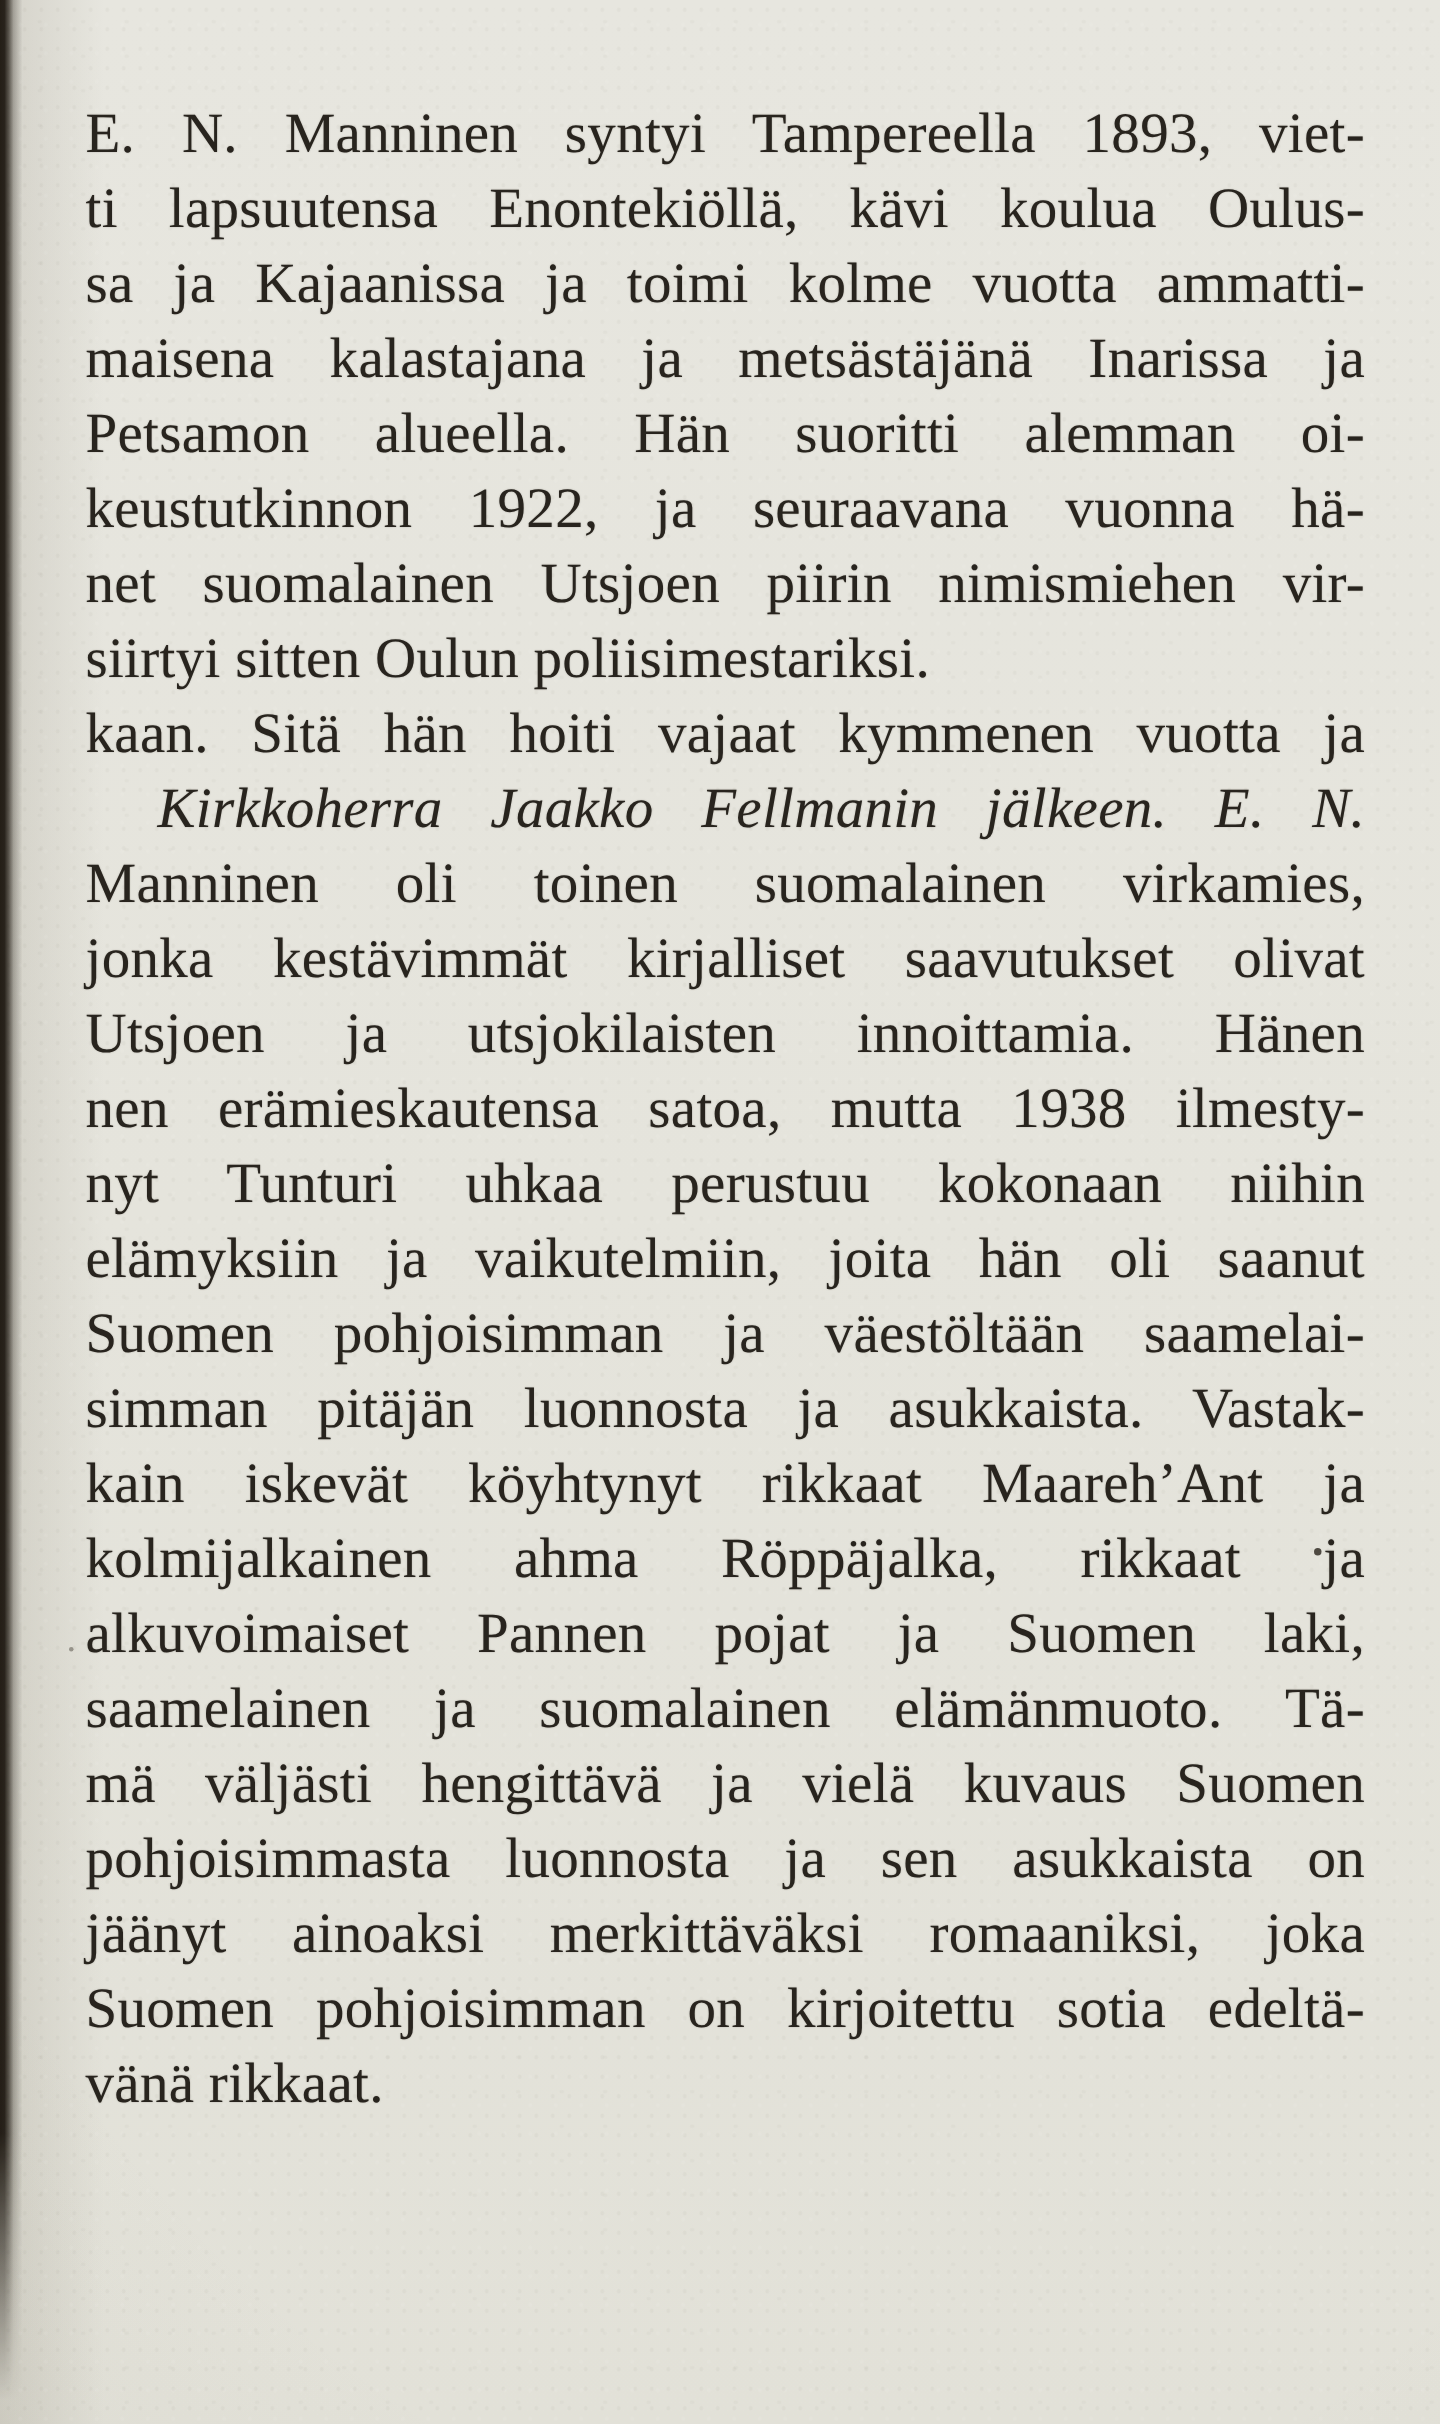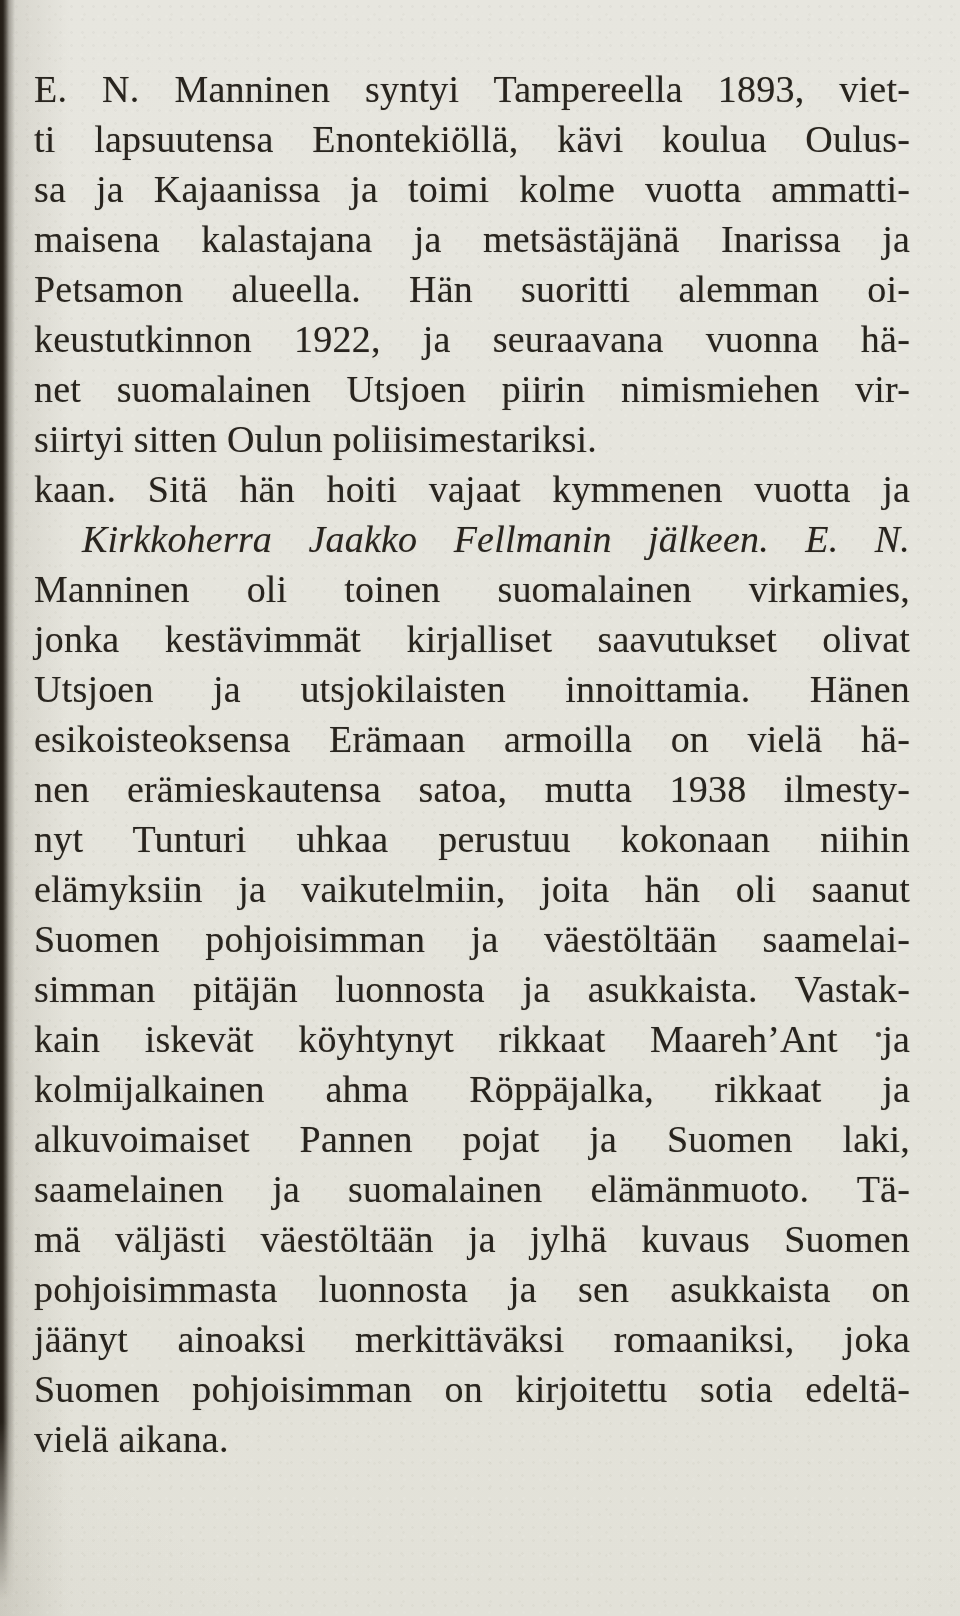"E. N. Manninen syntyi Tampereella" .text-block { margin-left: none -> 23px }
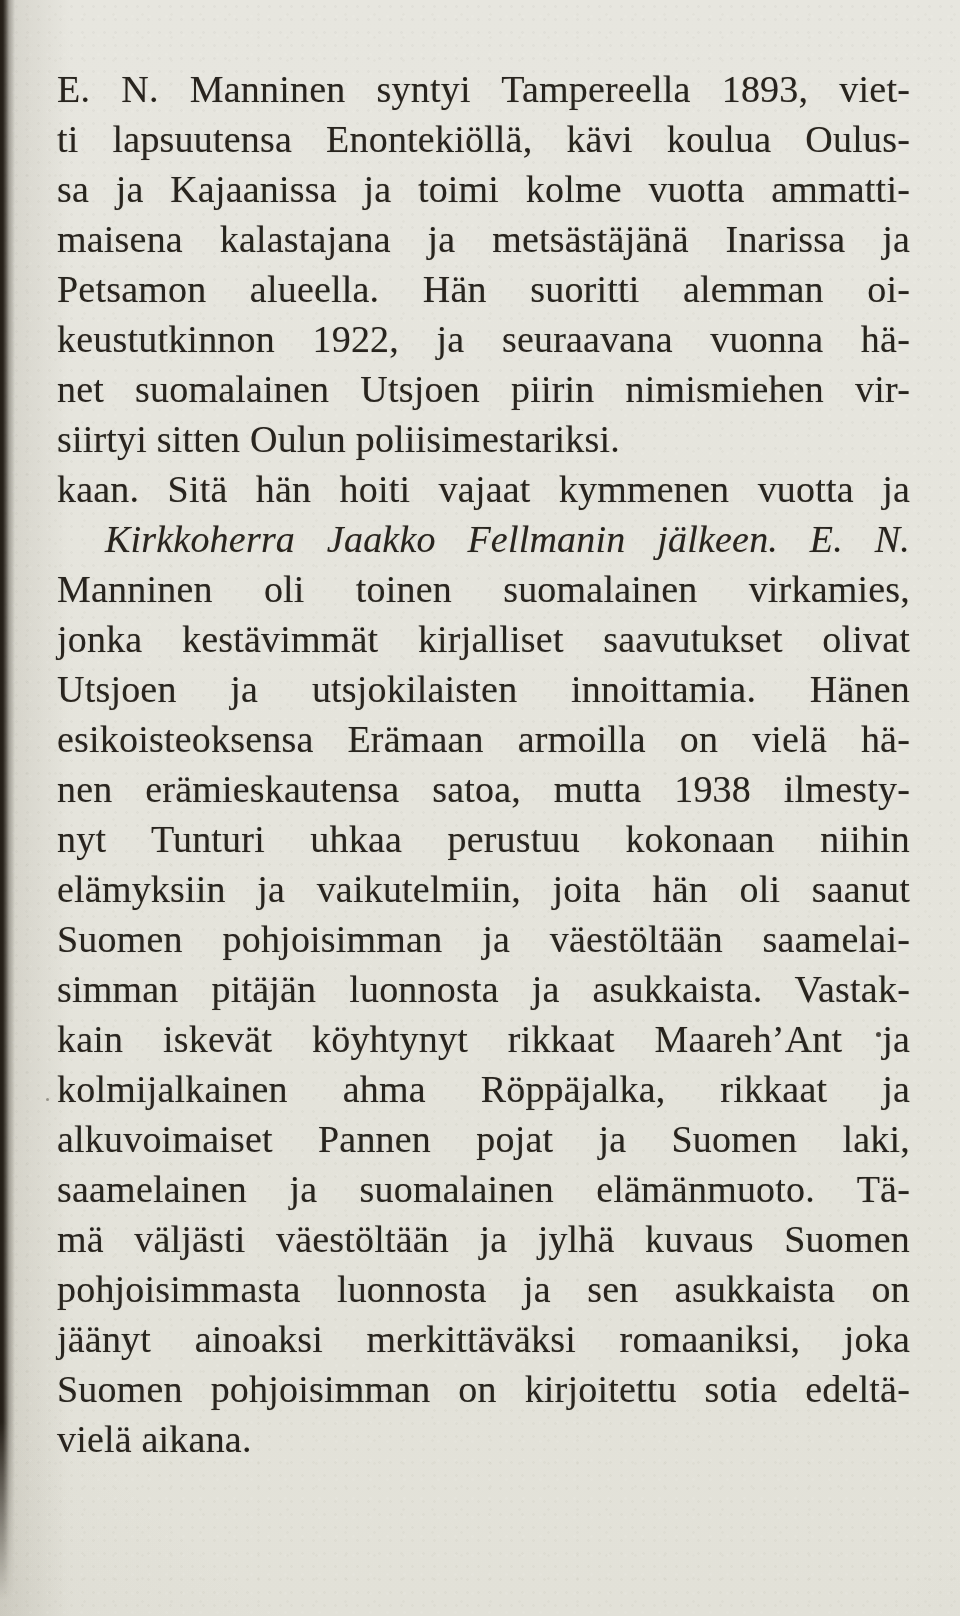"esikoisteoksensa Erämaan armoilla on" div.line { html: <div>esikoisteoksensa Erämaan armoilla on vielä hä-</div> -> none }
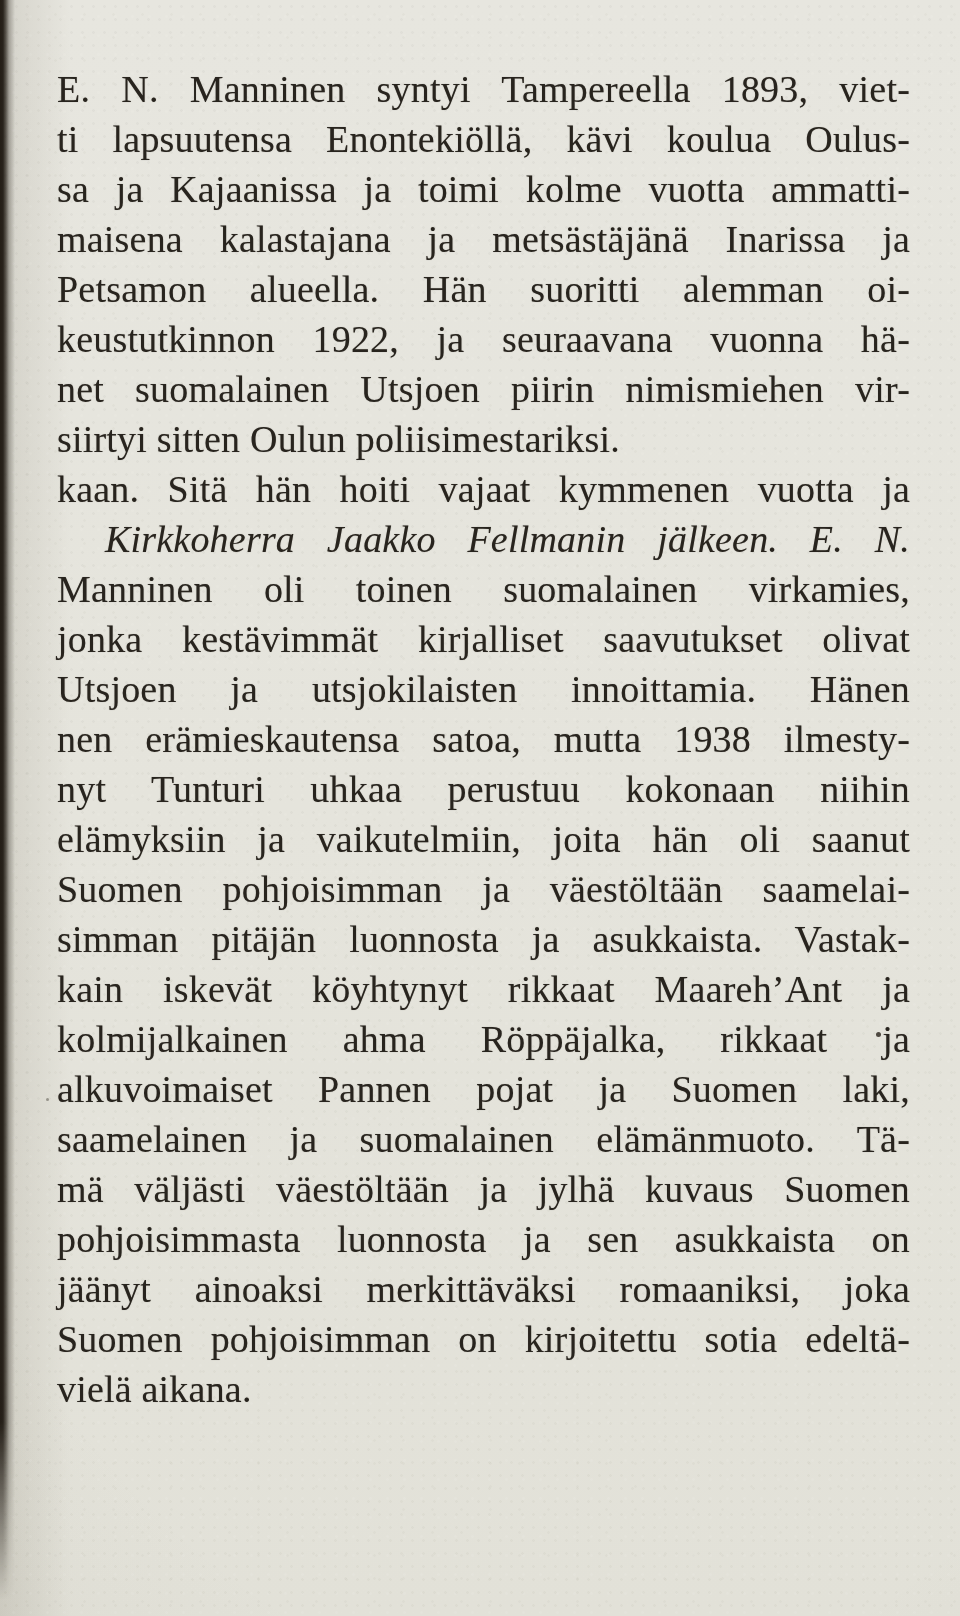"mä väljästi väestöltään ja jylhä" div.line { text: väestöltään ja jylhä -> hengittävä ja vielä }
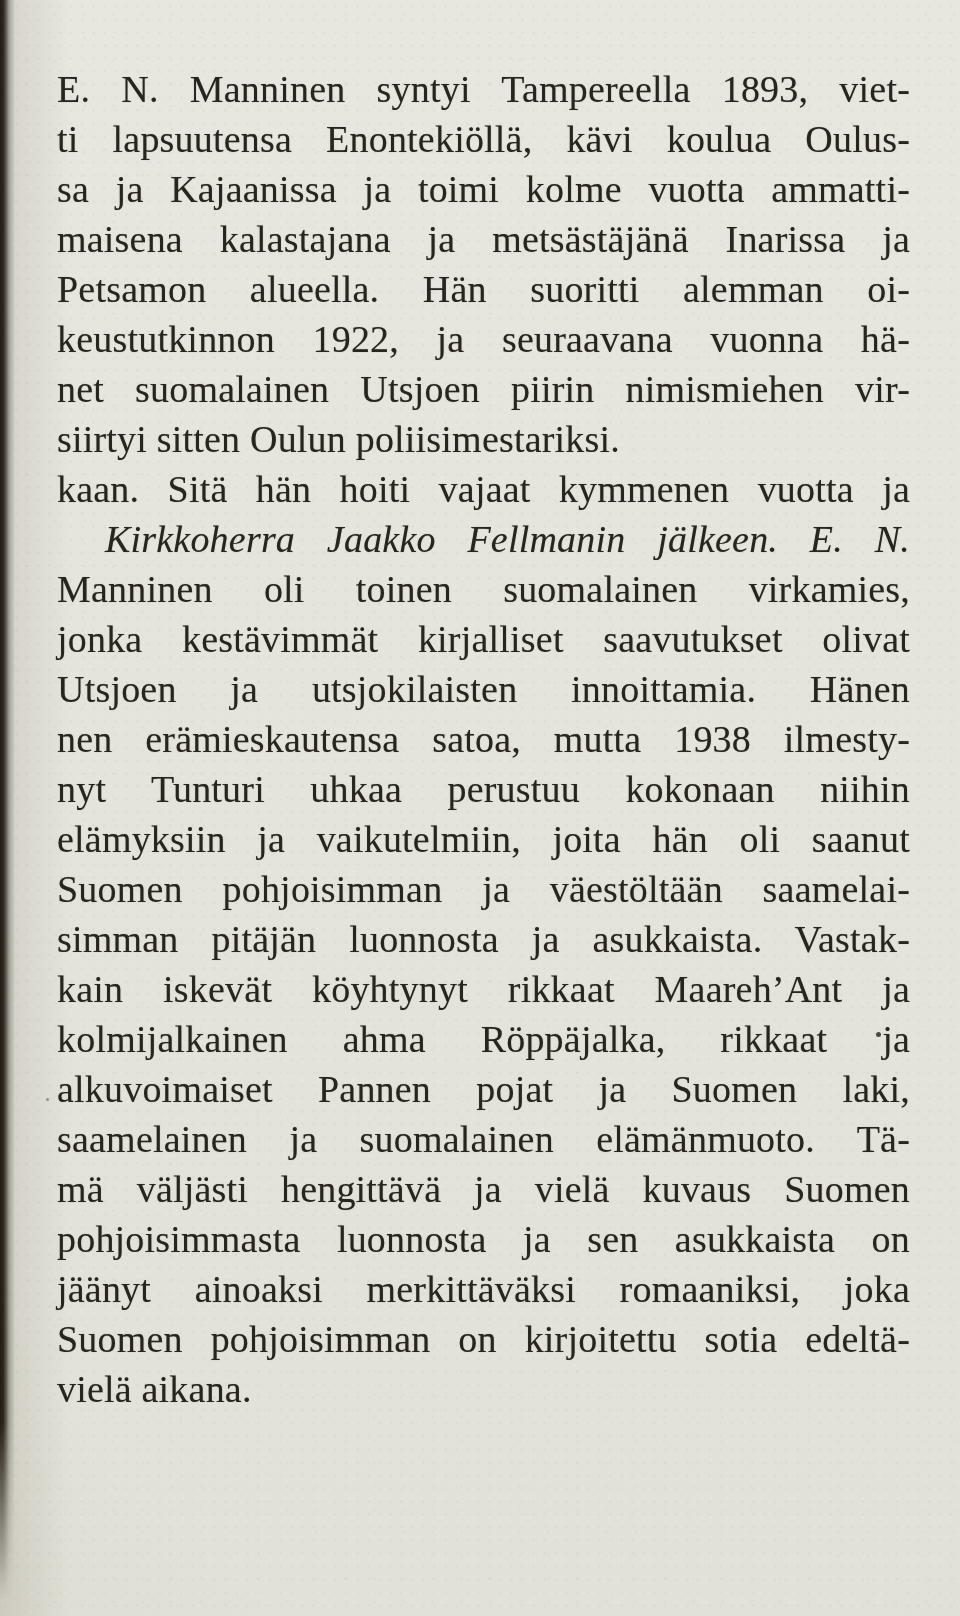"vielä aikana." div.line { text: vielä aikana -> vänä rikkaat }
